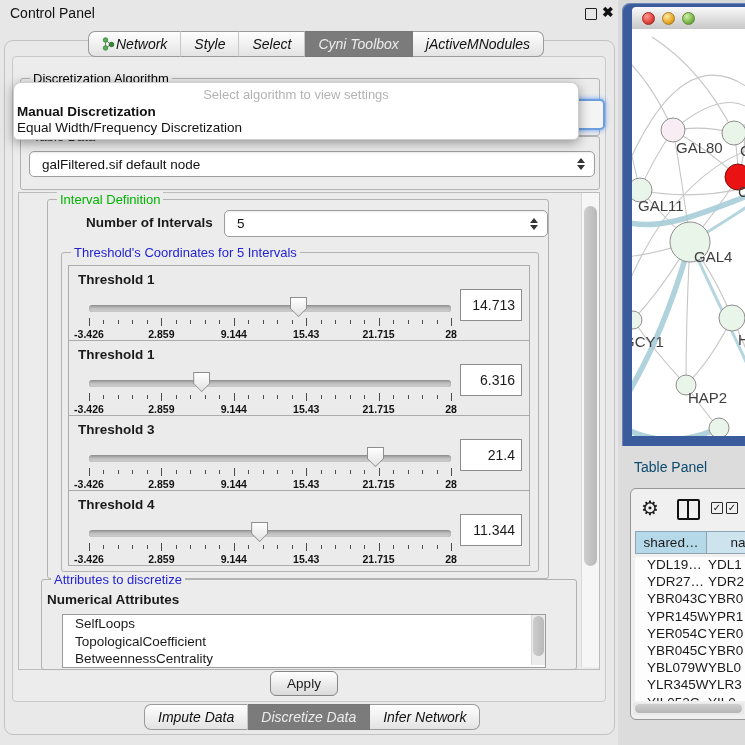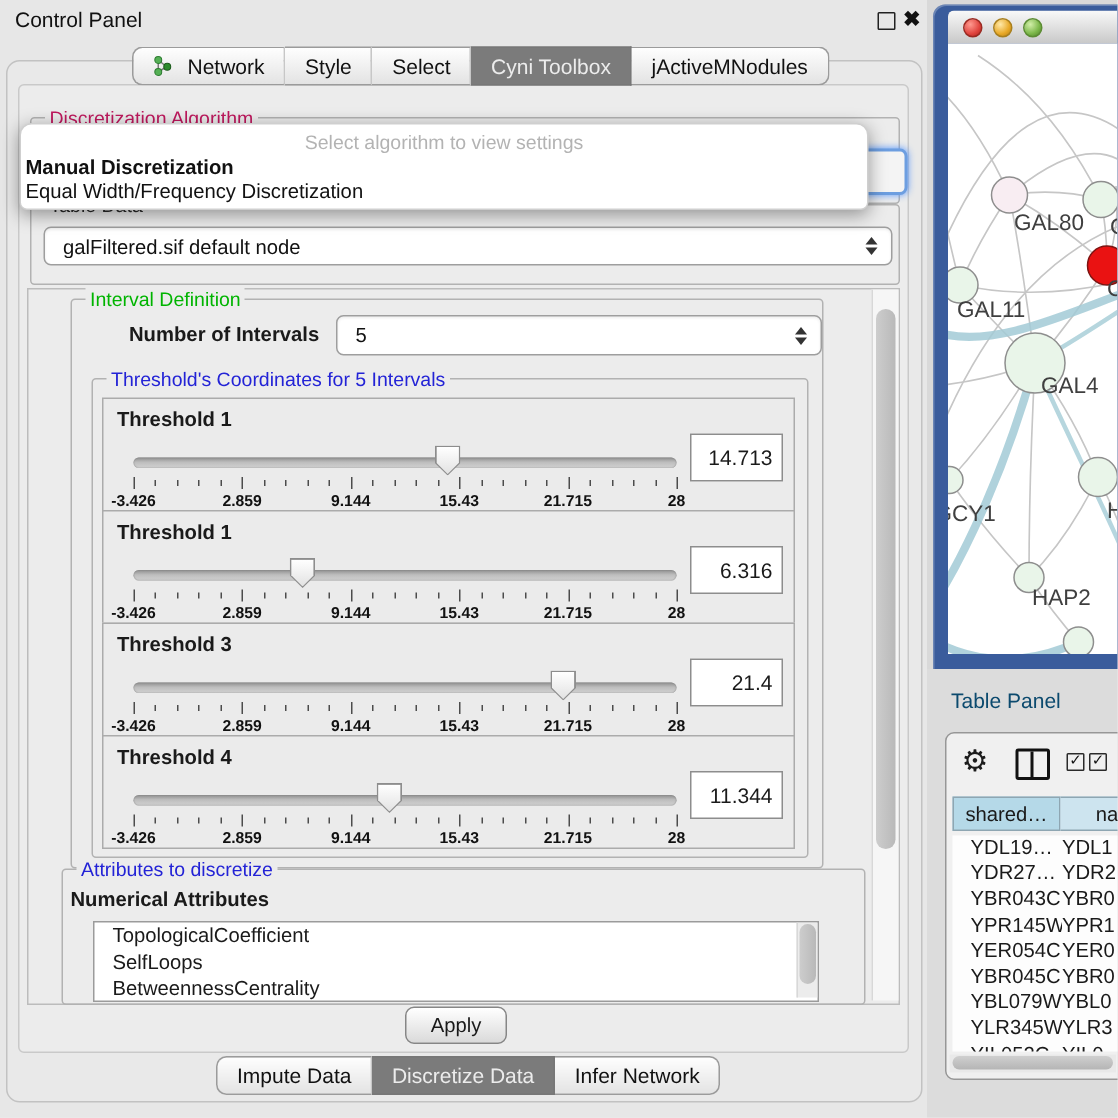"Network" .tab { font-style: none -> italic; gap: 10px -> 1px }
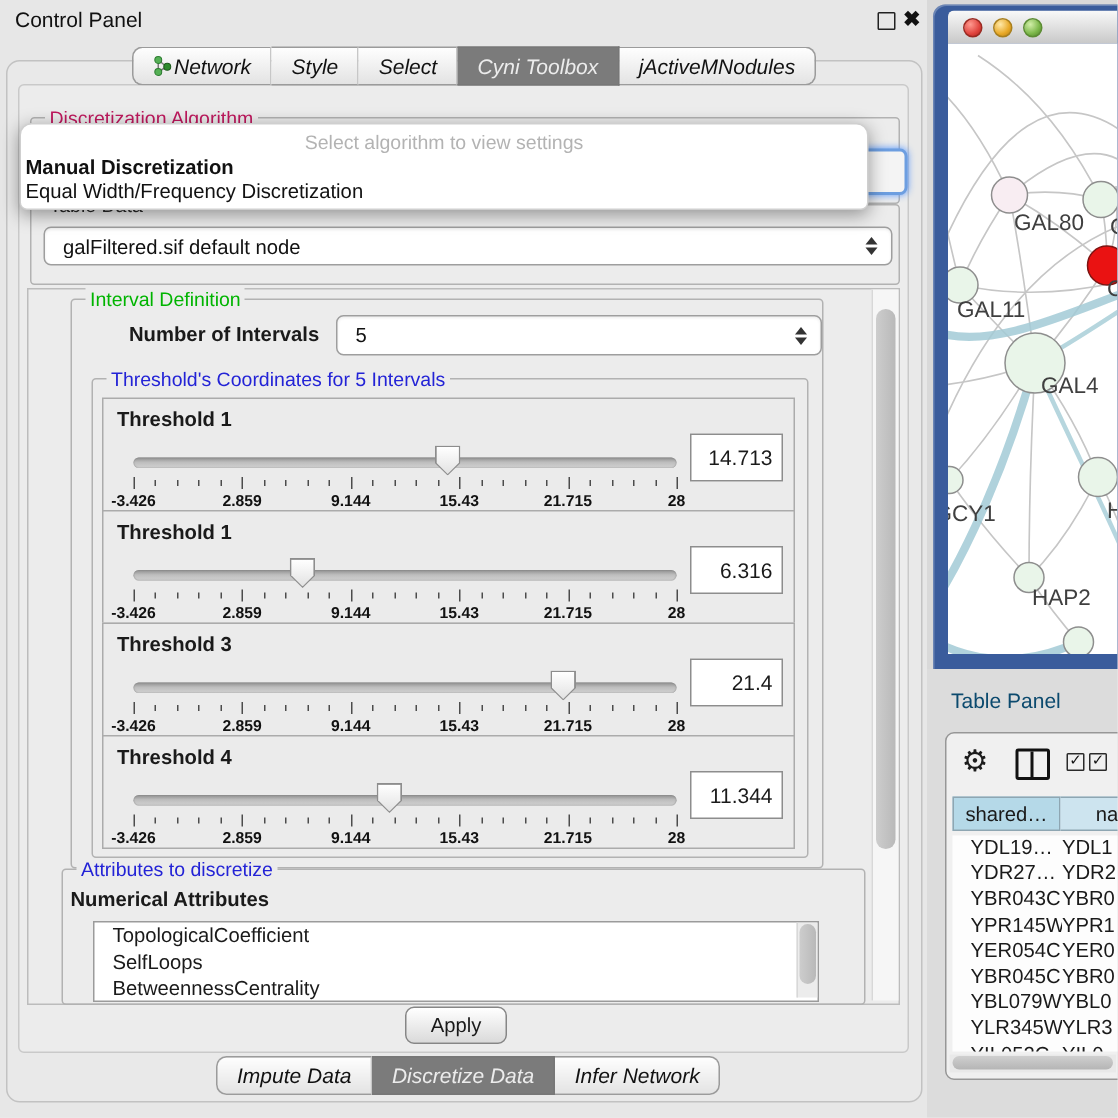"Discretization Algorithm" .lbl-gray { color: #be185d -> #000000 }
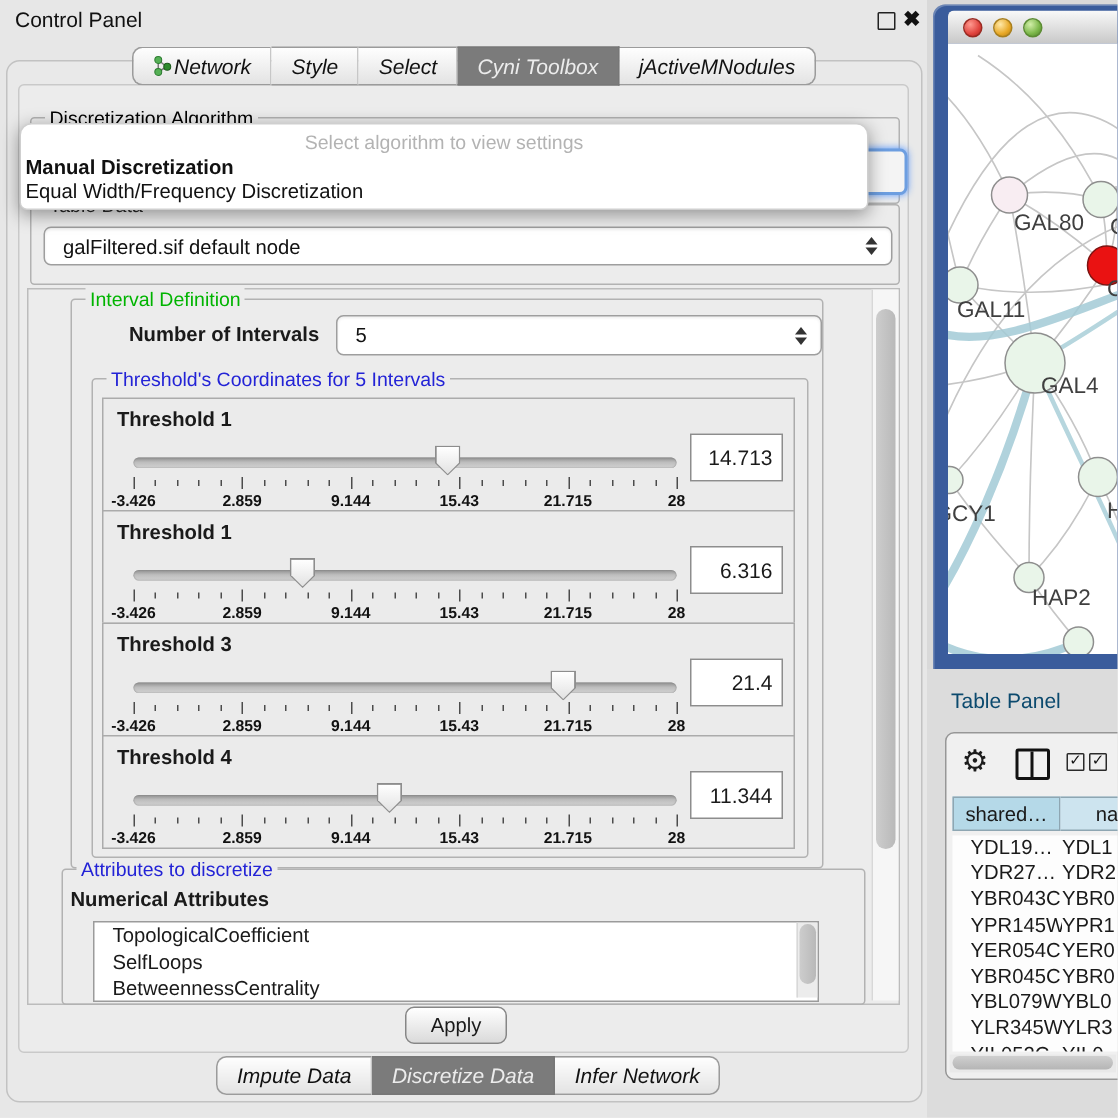"TopologicalCoefficient" div.attr-item { order: before "SelfLoops" -> after "SelfLoops" }
